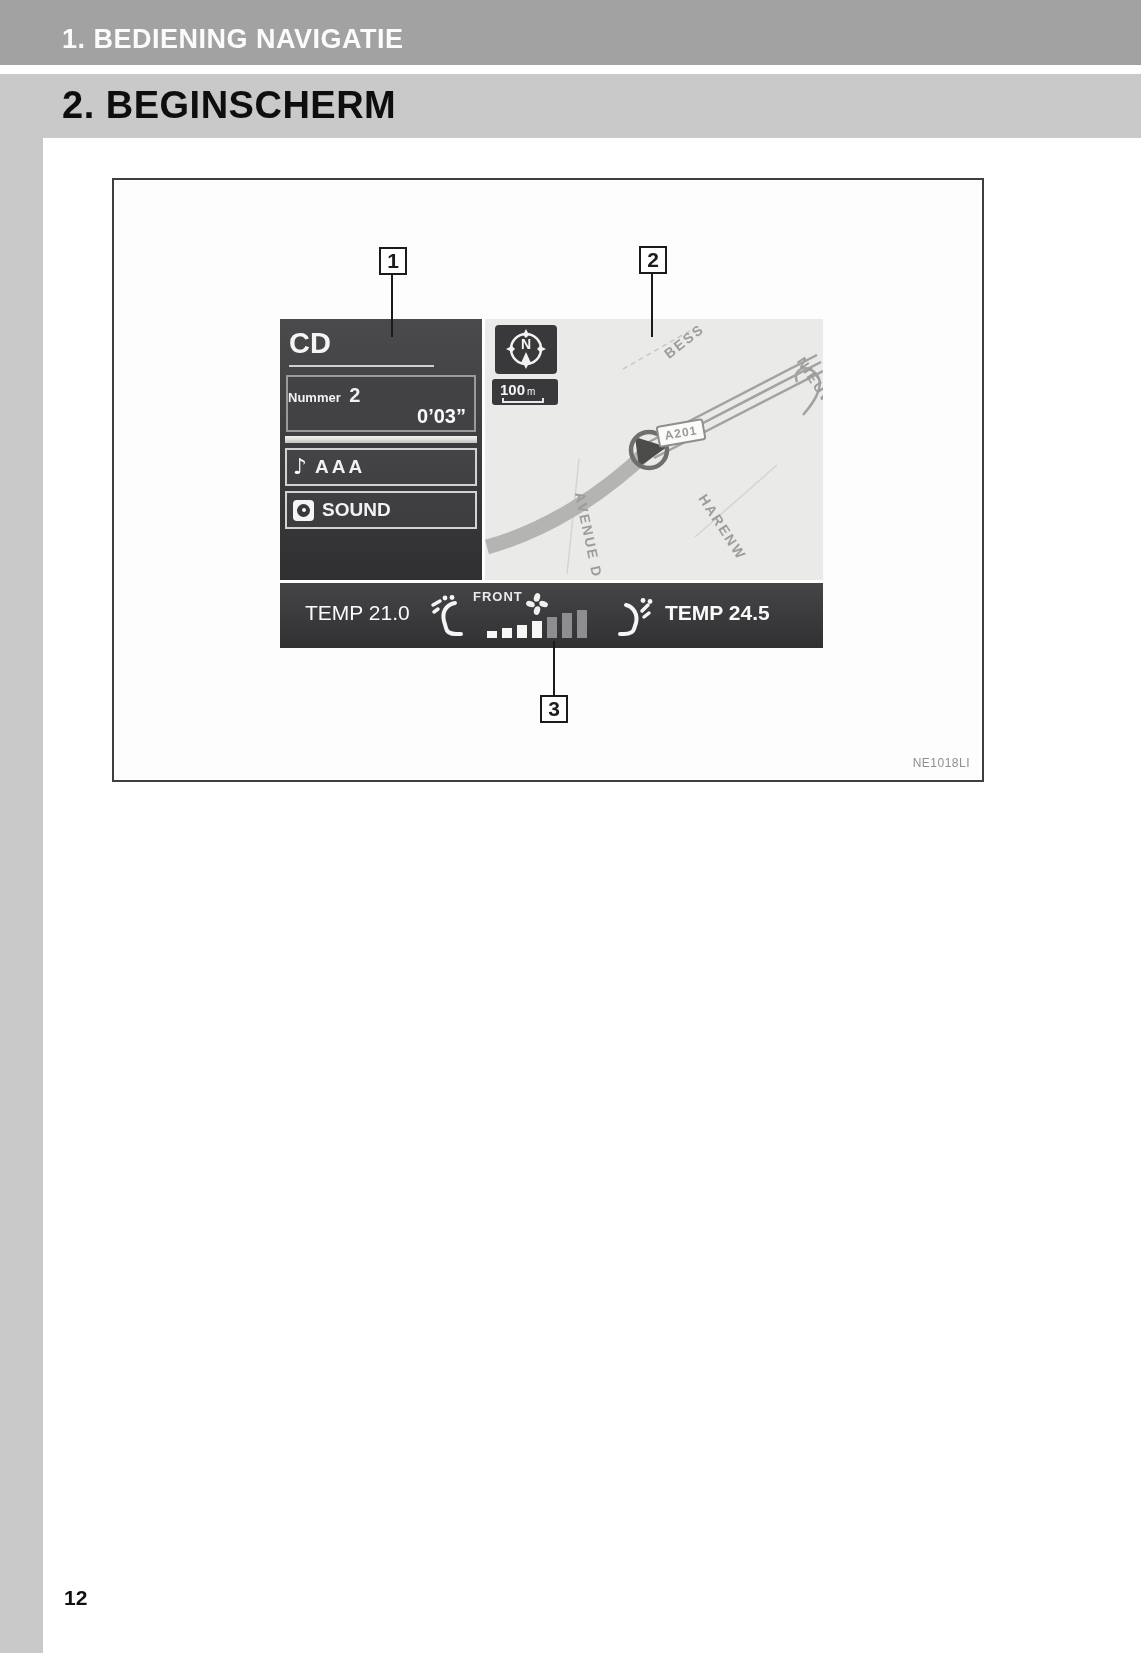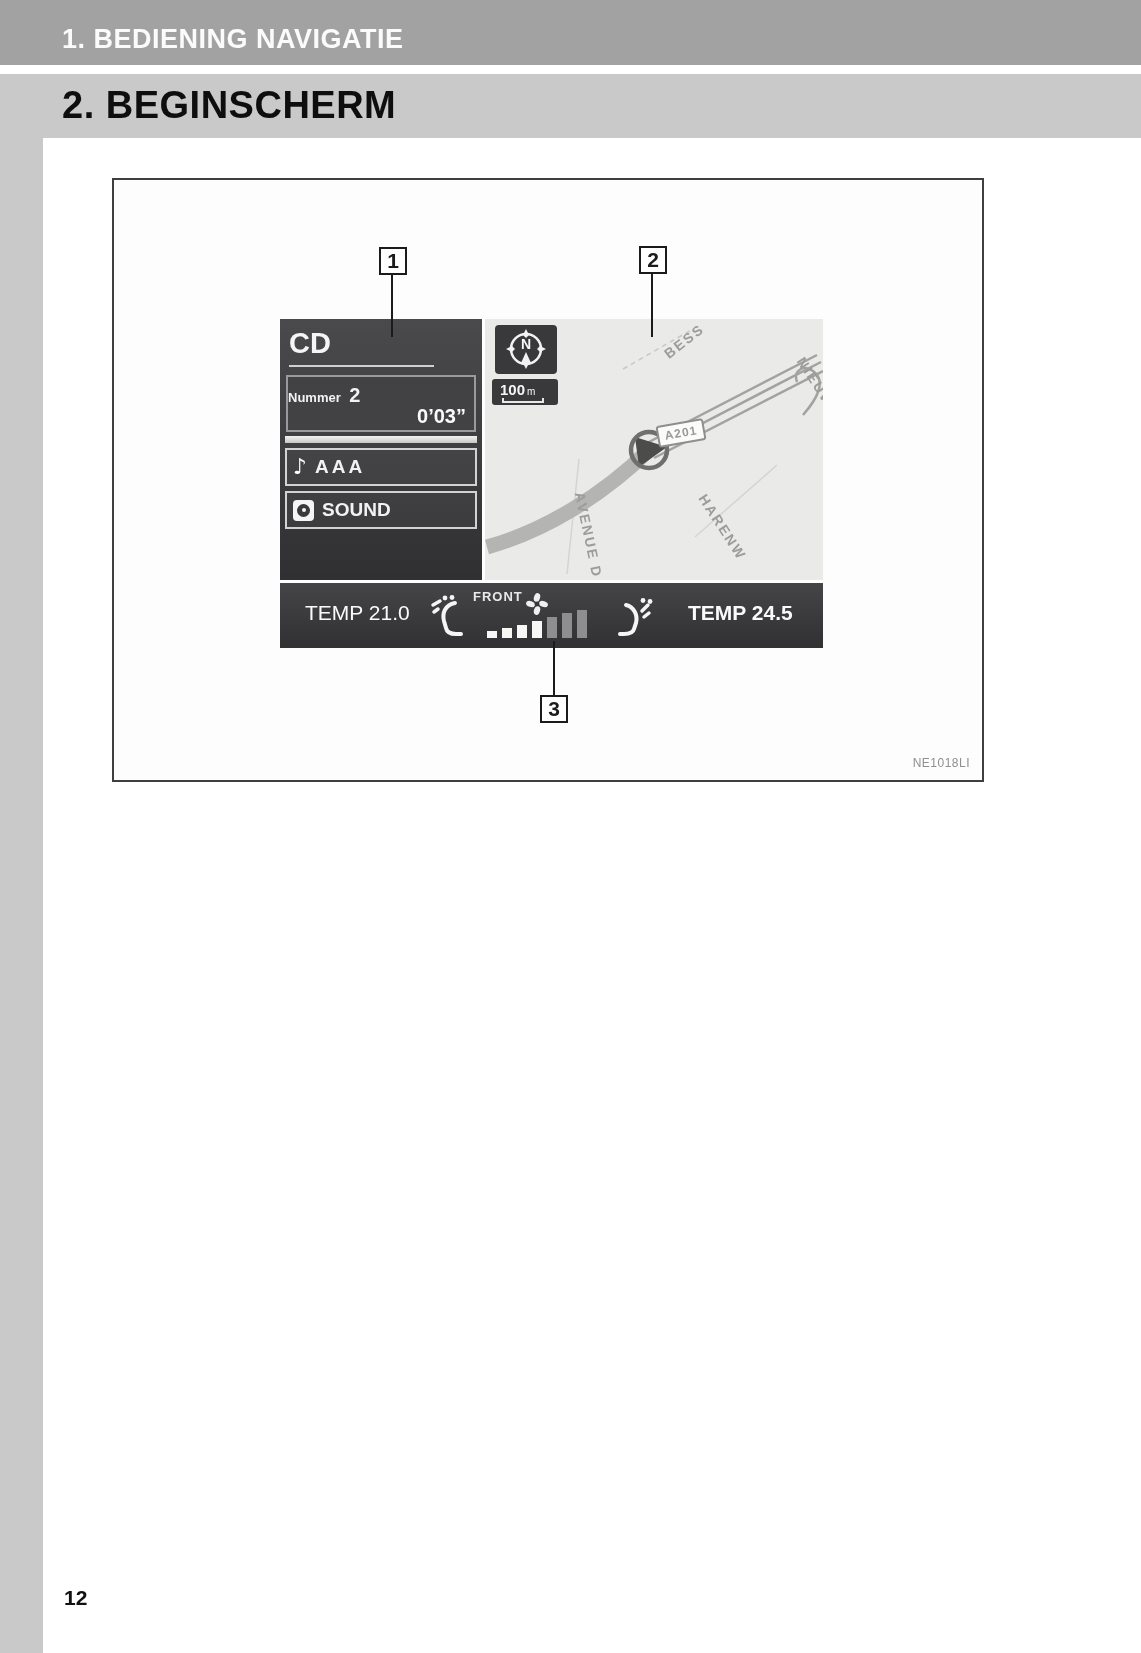"TEMP 24.5" .temp-right { left: 408px -> 385px }
